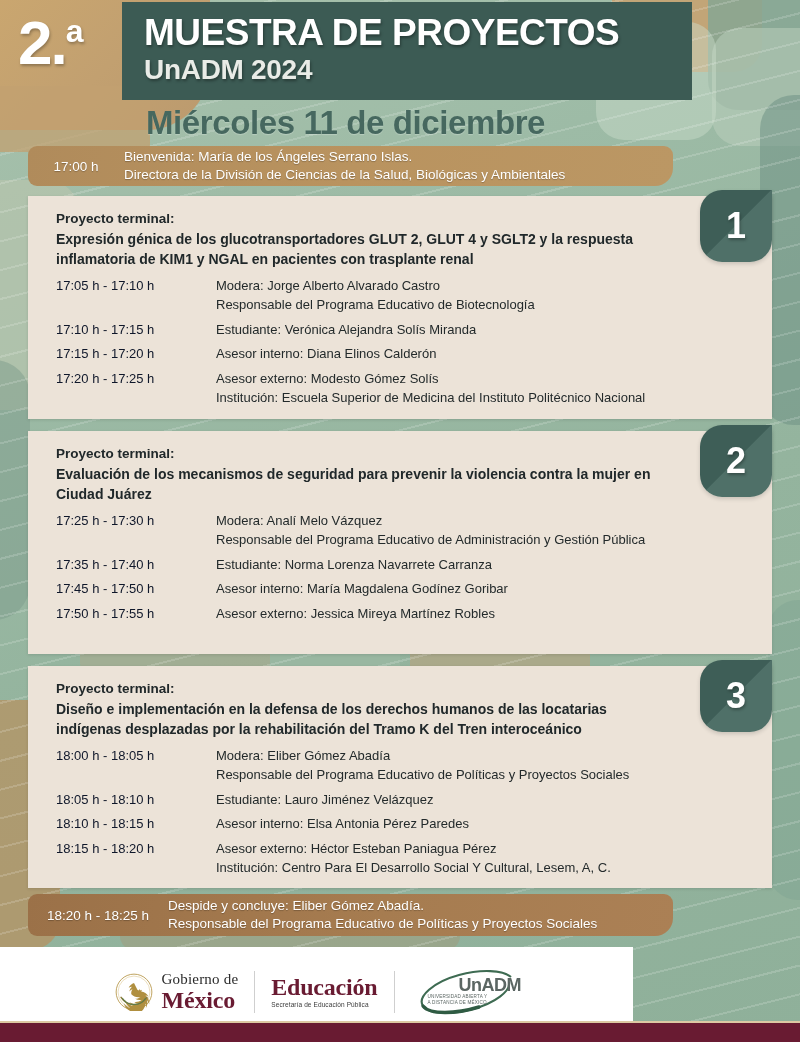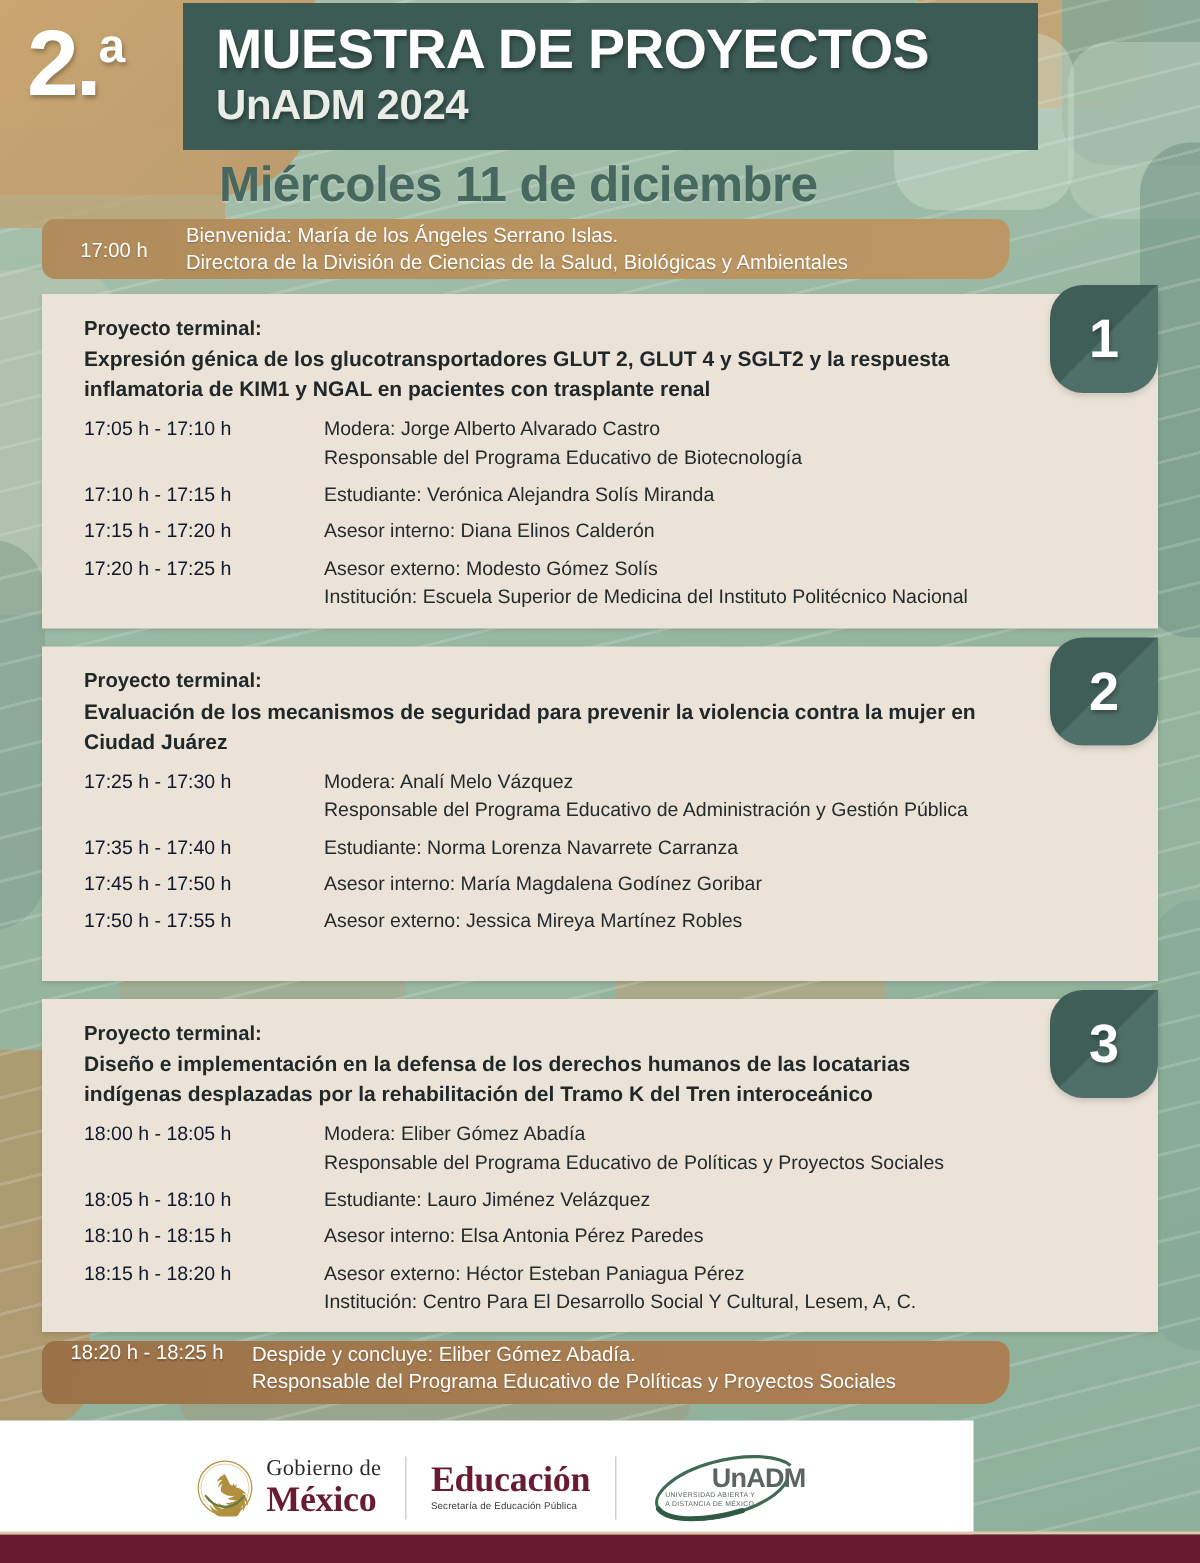"18:20 h - 18:25 h" .closing-bar { align-items: flex-start -> center }
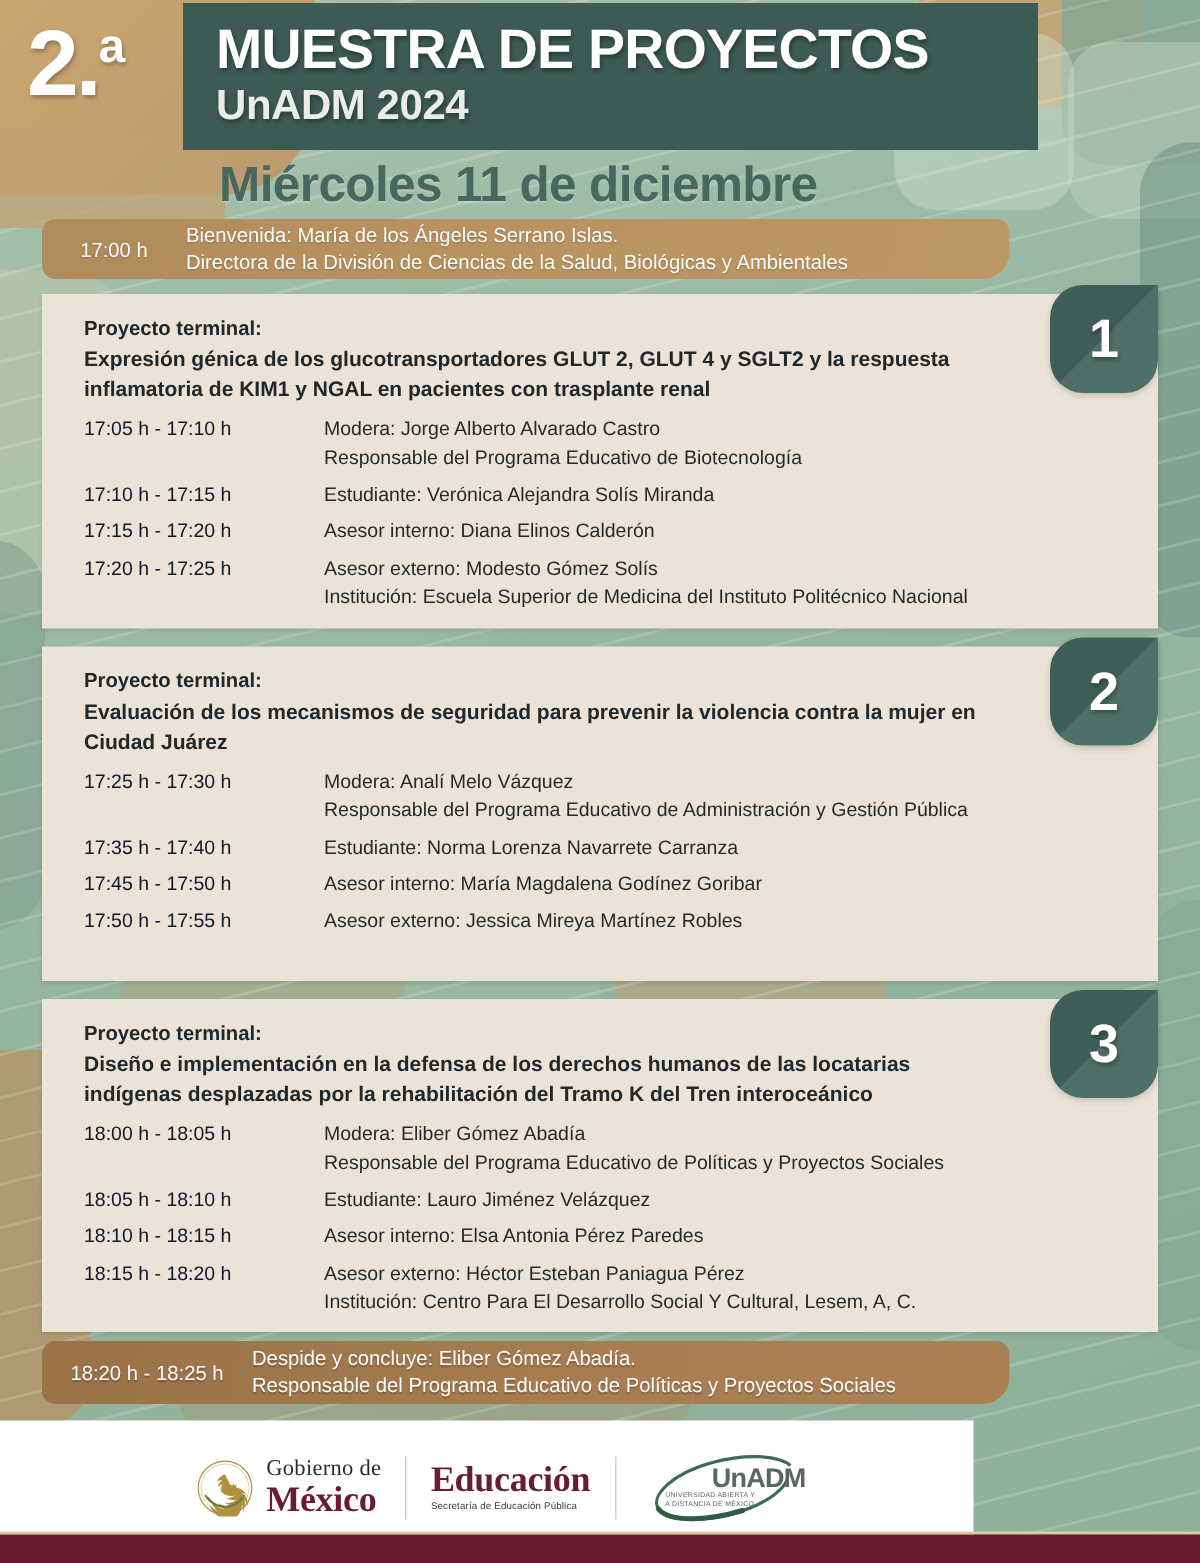"Gobierno de" .footer { padding-left: 16px -> none }
